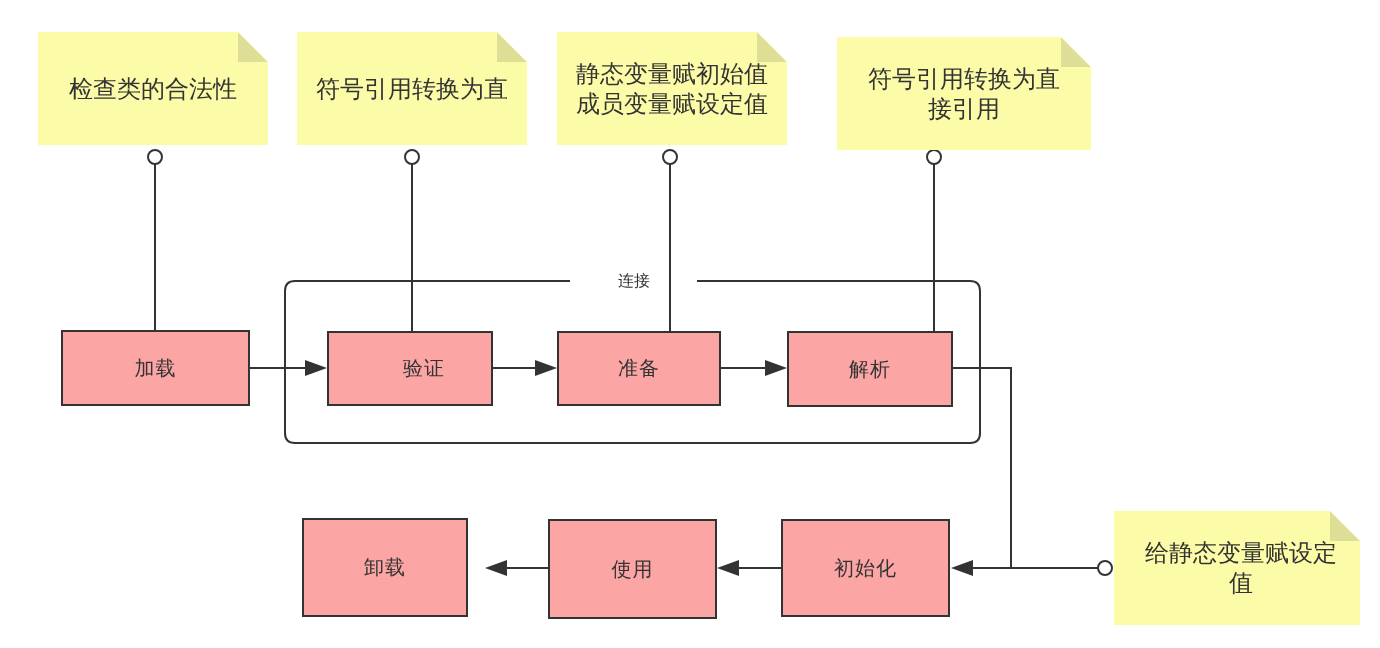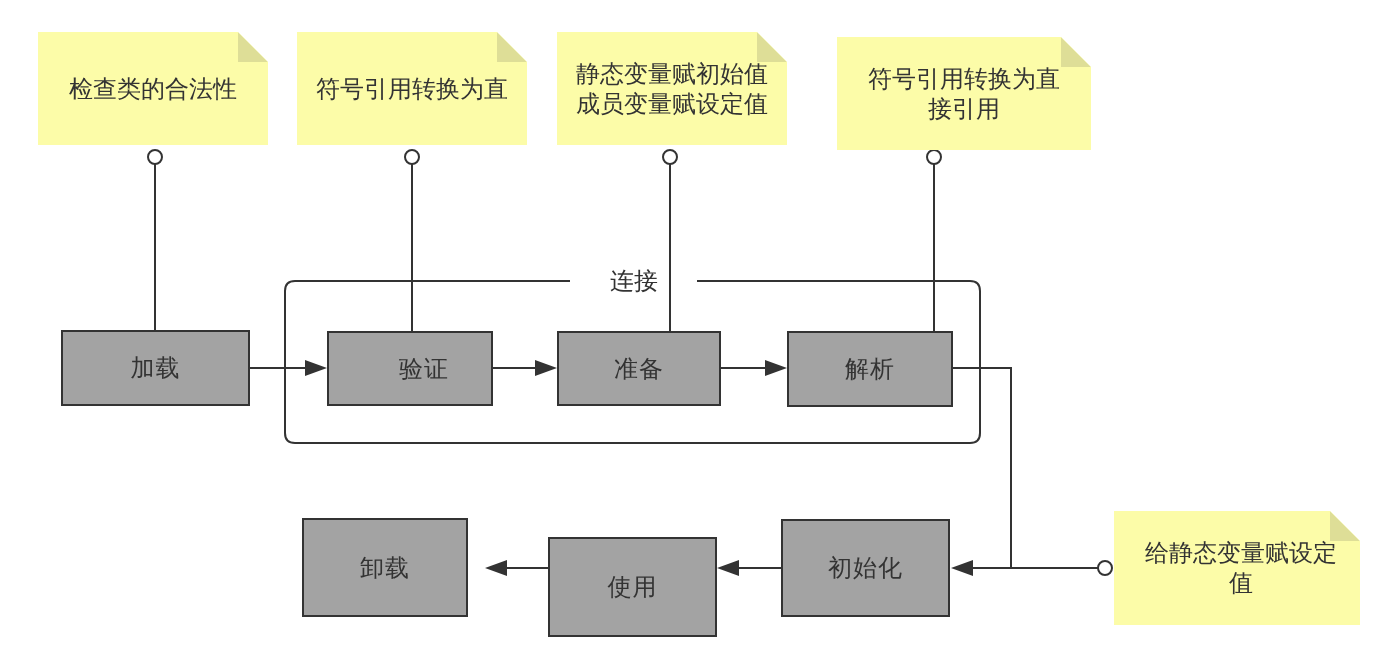"连接" .group-label { font-size: 24px -> 16px }
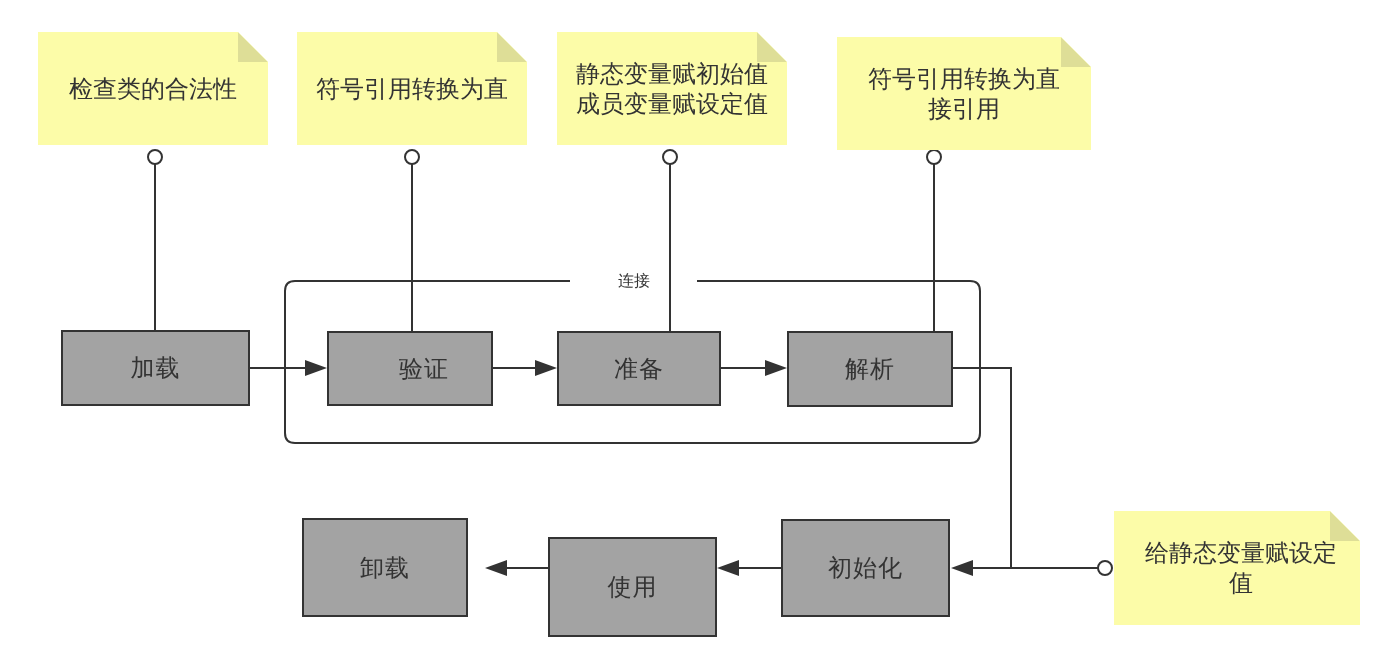"加载" .box { background: #a3a3a3 -> #fca5a5; font-size: 24px -> 20px }
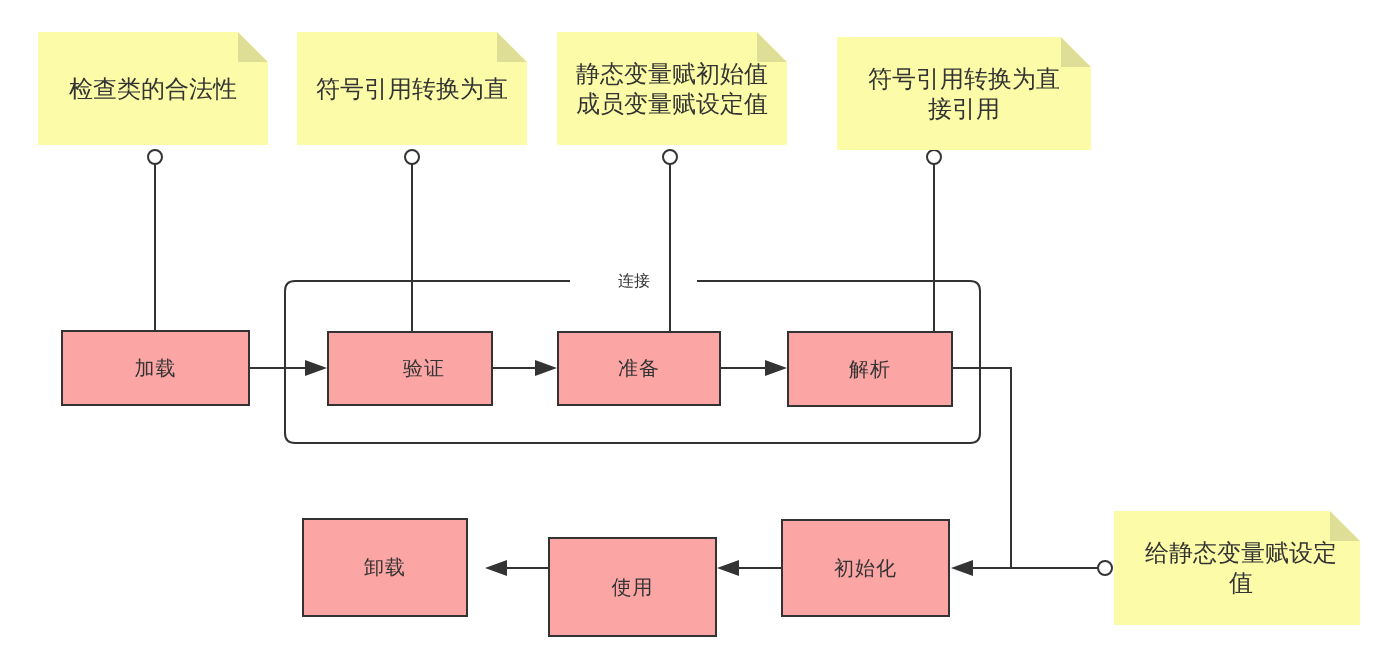"使用" div.box { margin-top: 18px -> none }
